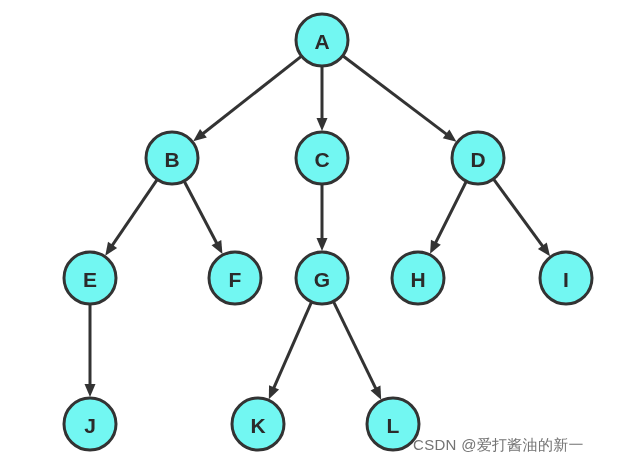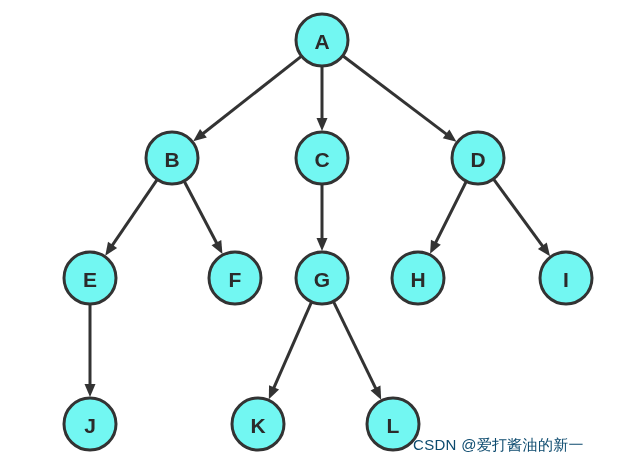"CSDN @爱打酱油的新一" .watermark { color: #0c4a6e -> #737373 }
